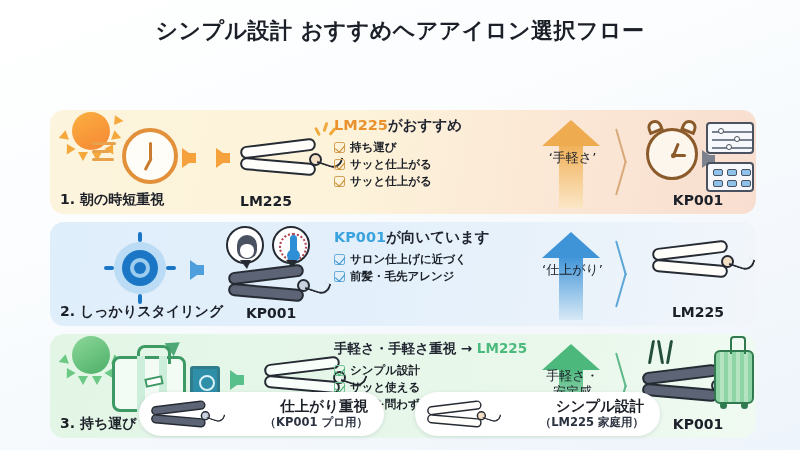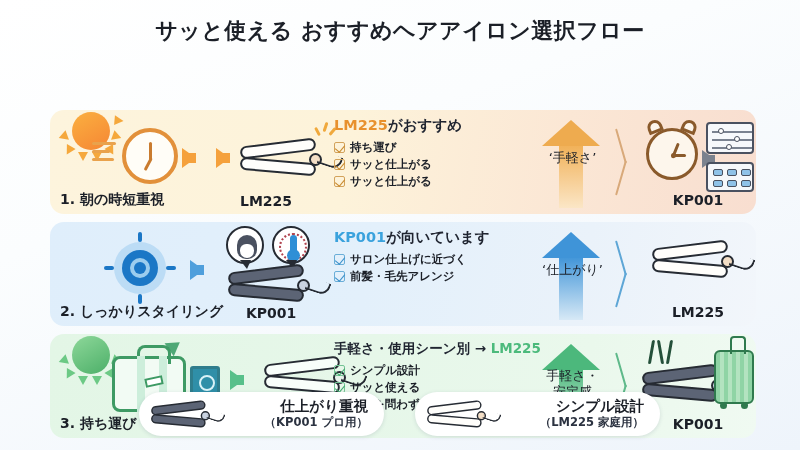"サッと使える おすすめヘアアイロン選択フロー" div.page-title { text: サッと使える -> シンプル設計 }
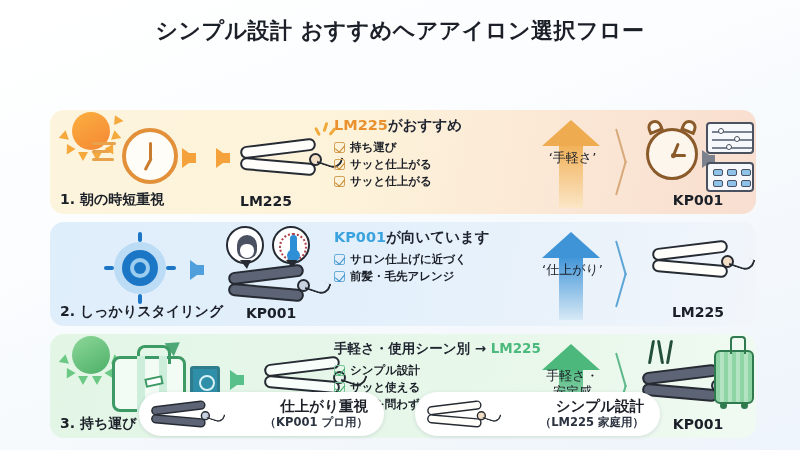"手軽さ・使用シーン別 →" span { text: 使用シーン別 -> 手軽さ重視 }
